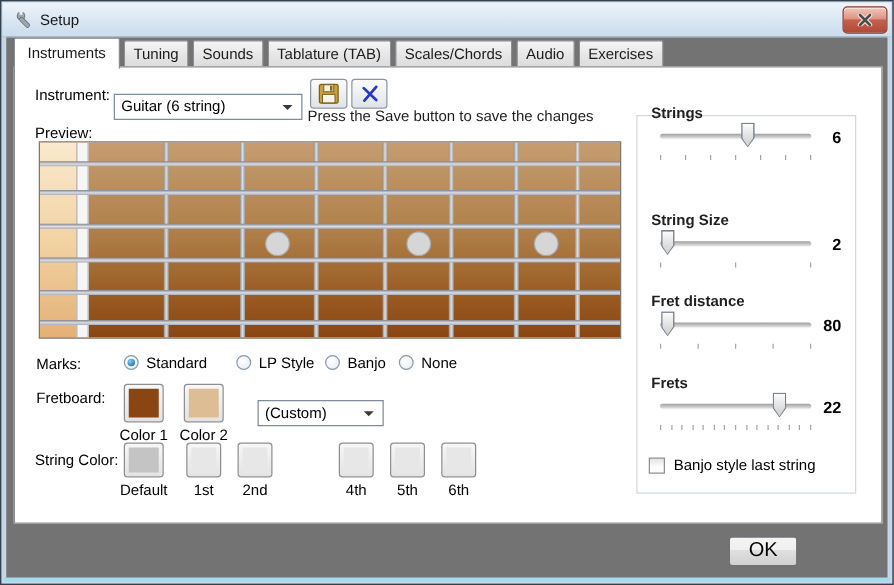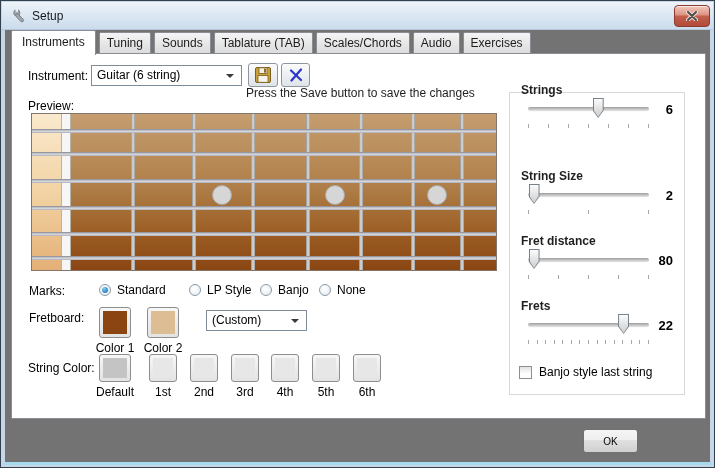"Guitar (6 string)" .combo { margin-top: none -> 10px }
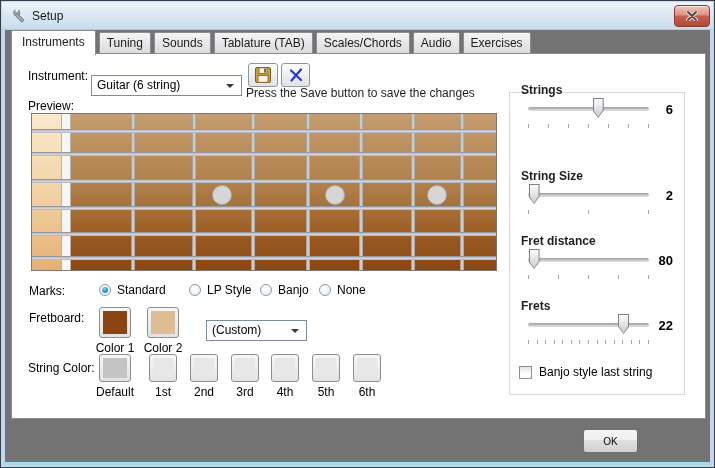"3rd" div.swatch-group { html: <div> <button> <span></span> </button> <div>3rd</div> </div> -> none }
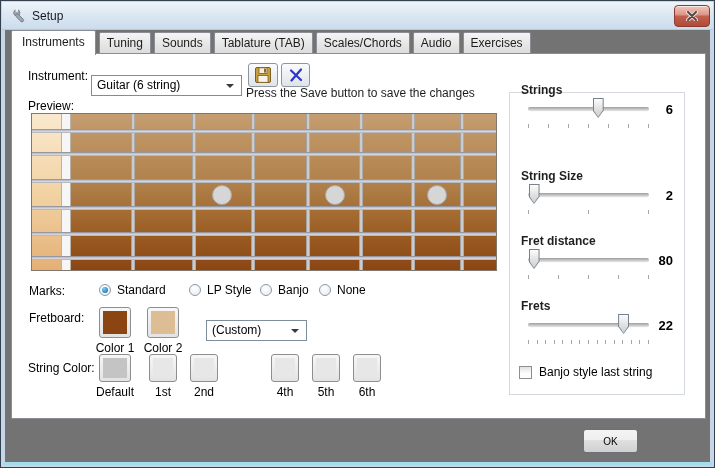"OK" .dlg-btn { font-size: 10px -> 16px }
